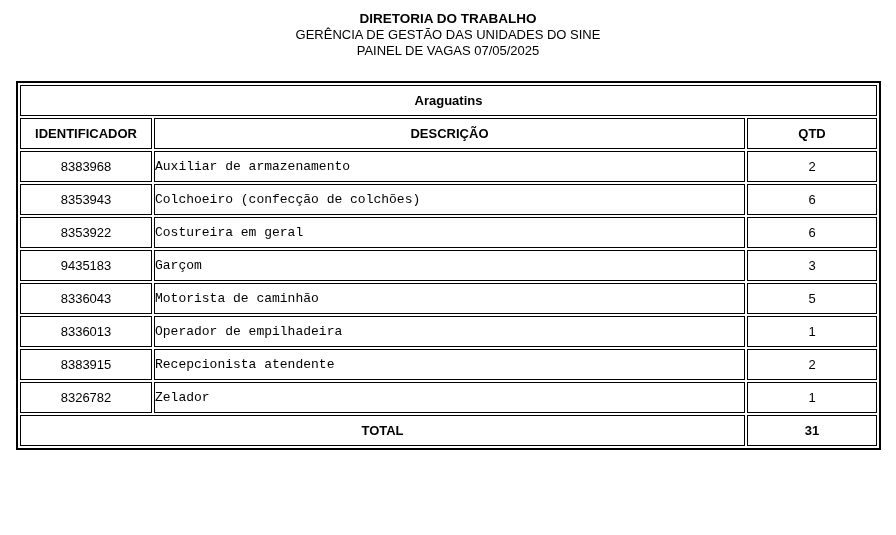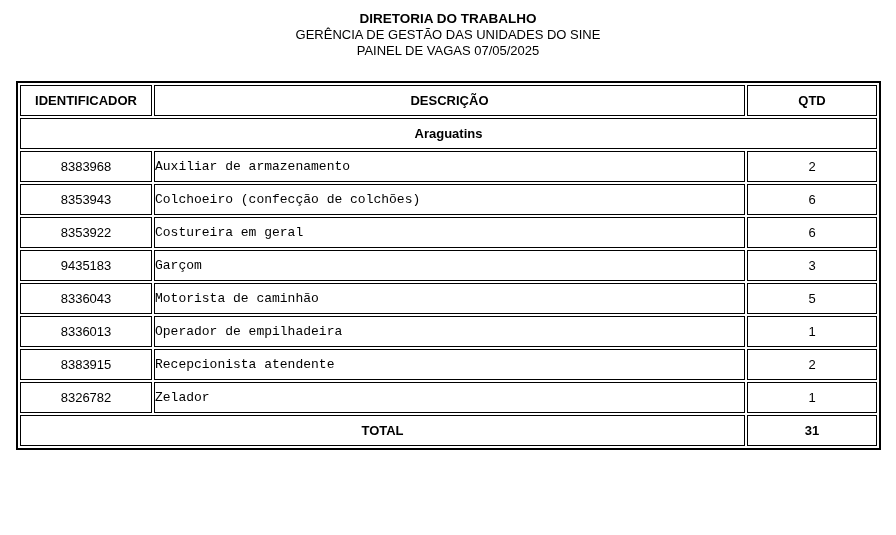"IDENTIFICADOR" tr { order: before "Araguatins" -> after "Araguatins" }
